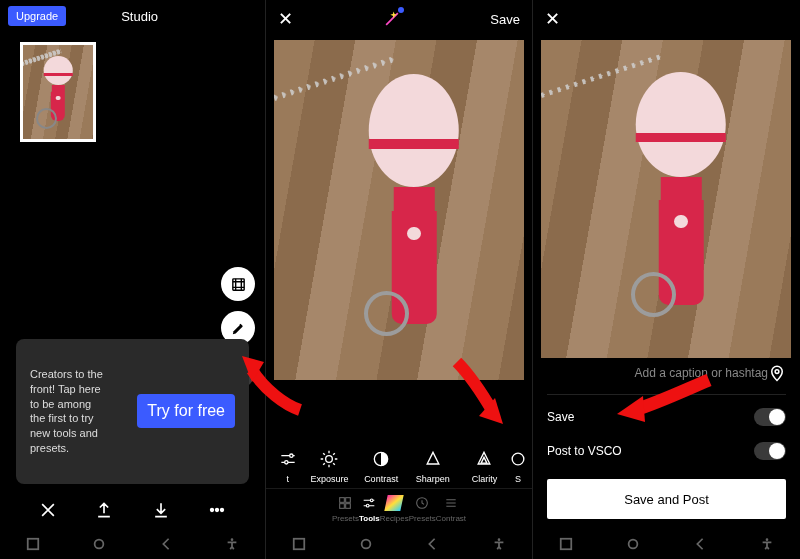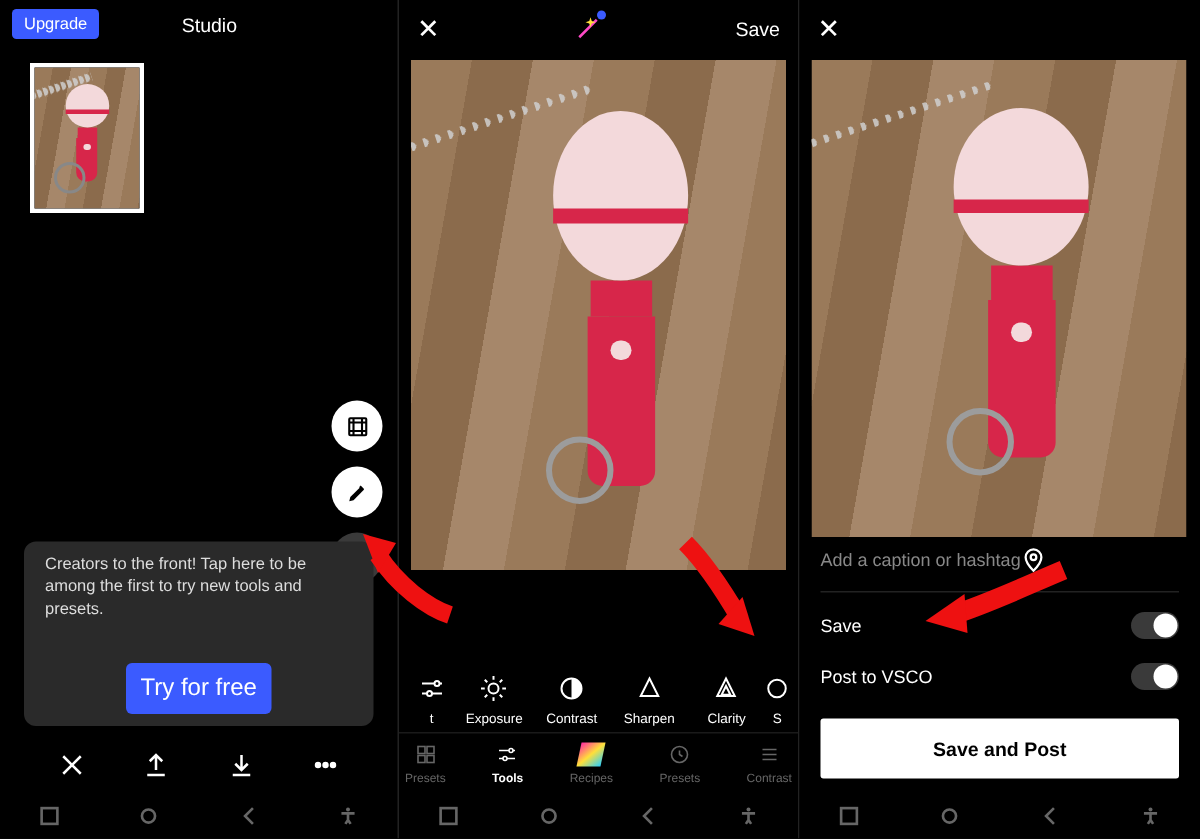"Creators to the front! Tap" .promo { flex-direction: column -> none; padding: 8px 14px -> 28px 14px }
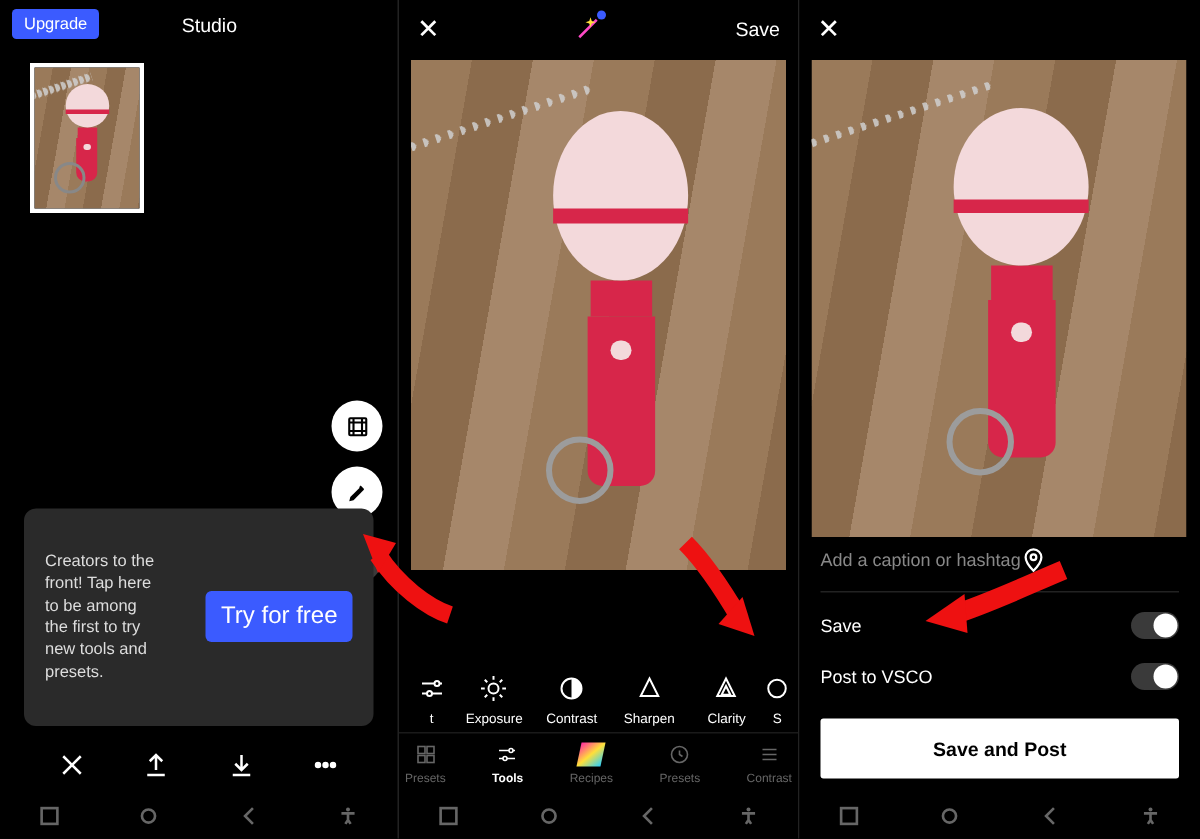"Add a caption or hashtag" .caption-row { justify-content: flex-start -> flex-end }
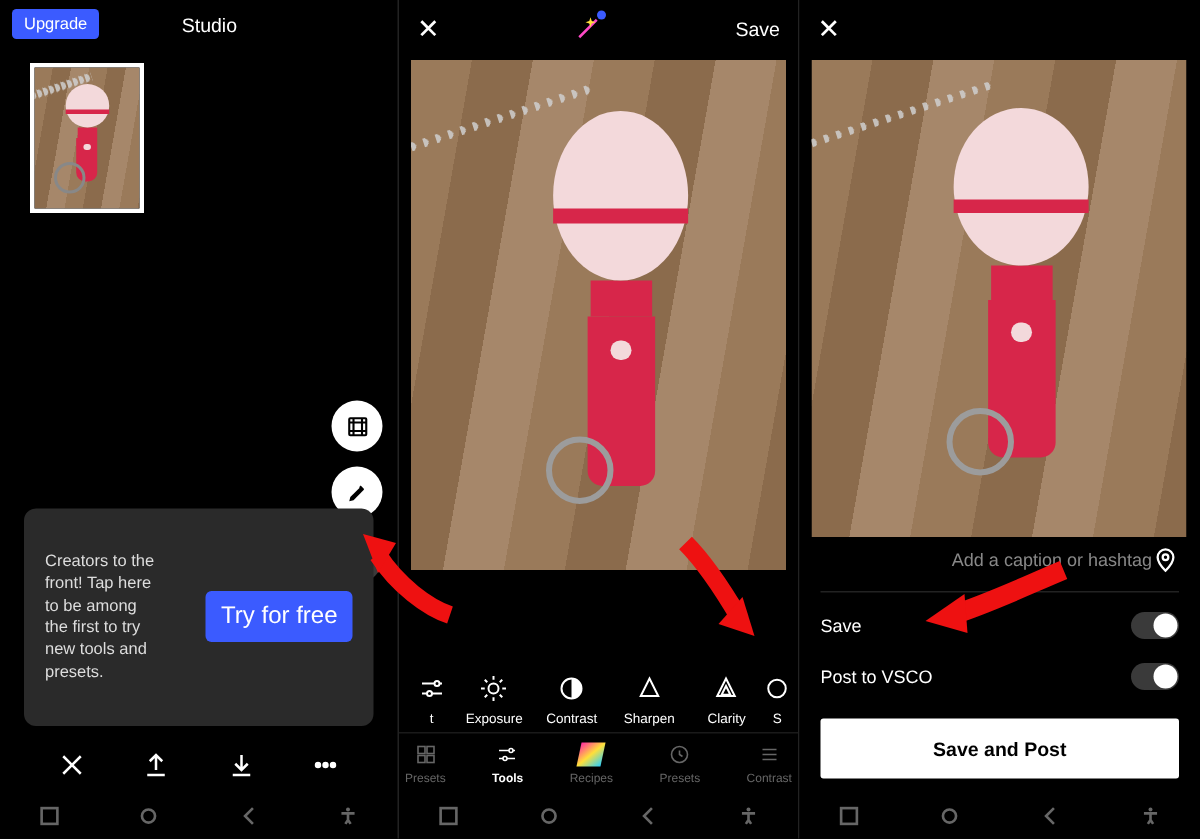"Save and Post" .savepost { font-weight: 700 -> 400 }
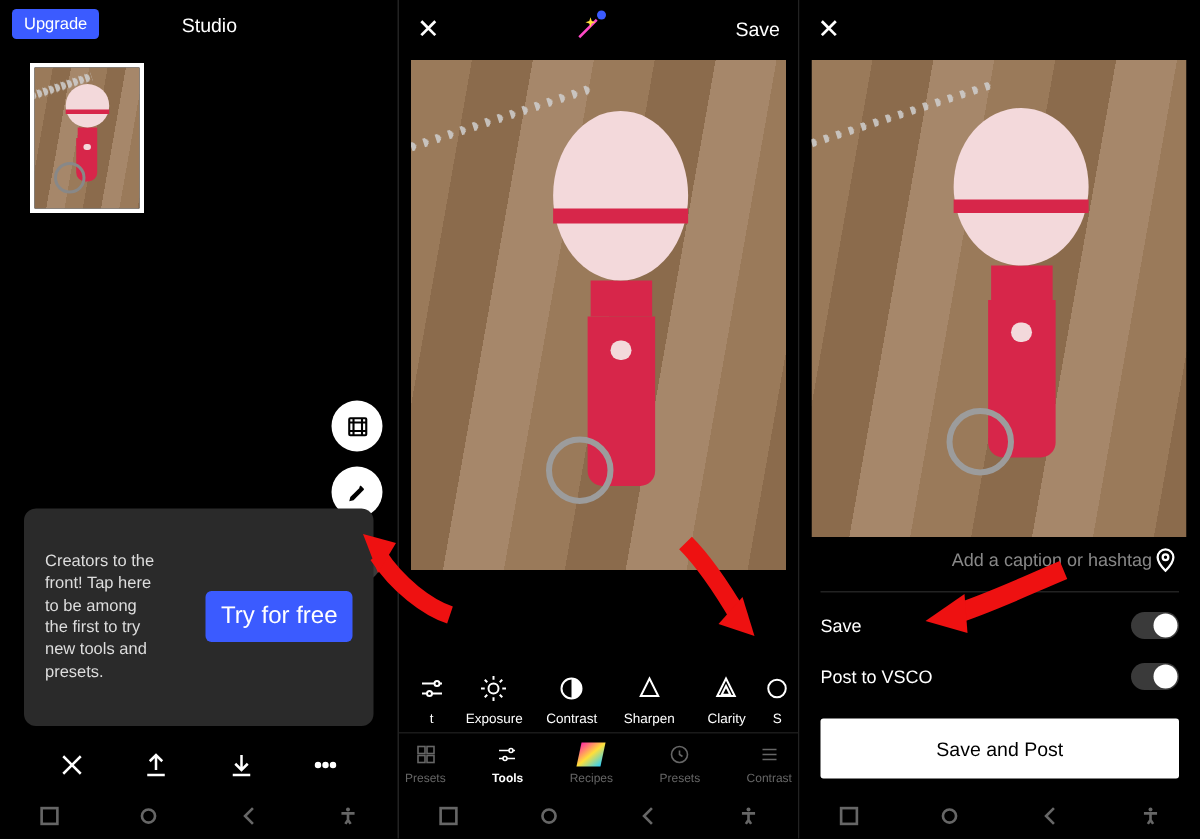"Presets" .tabrow { justify-content: space-between -> center }
